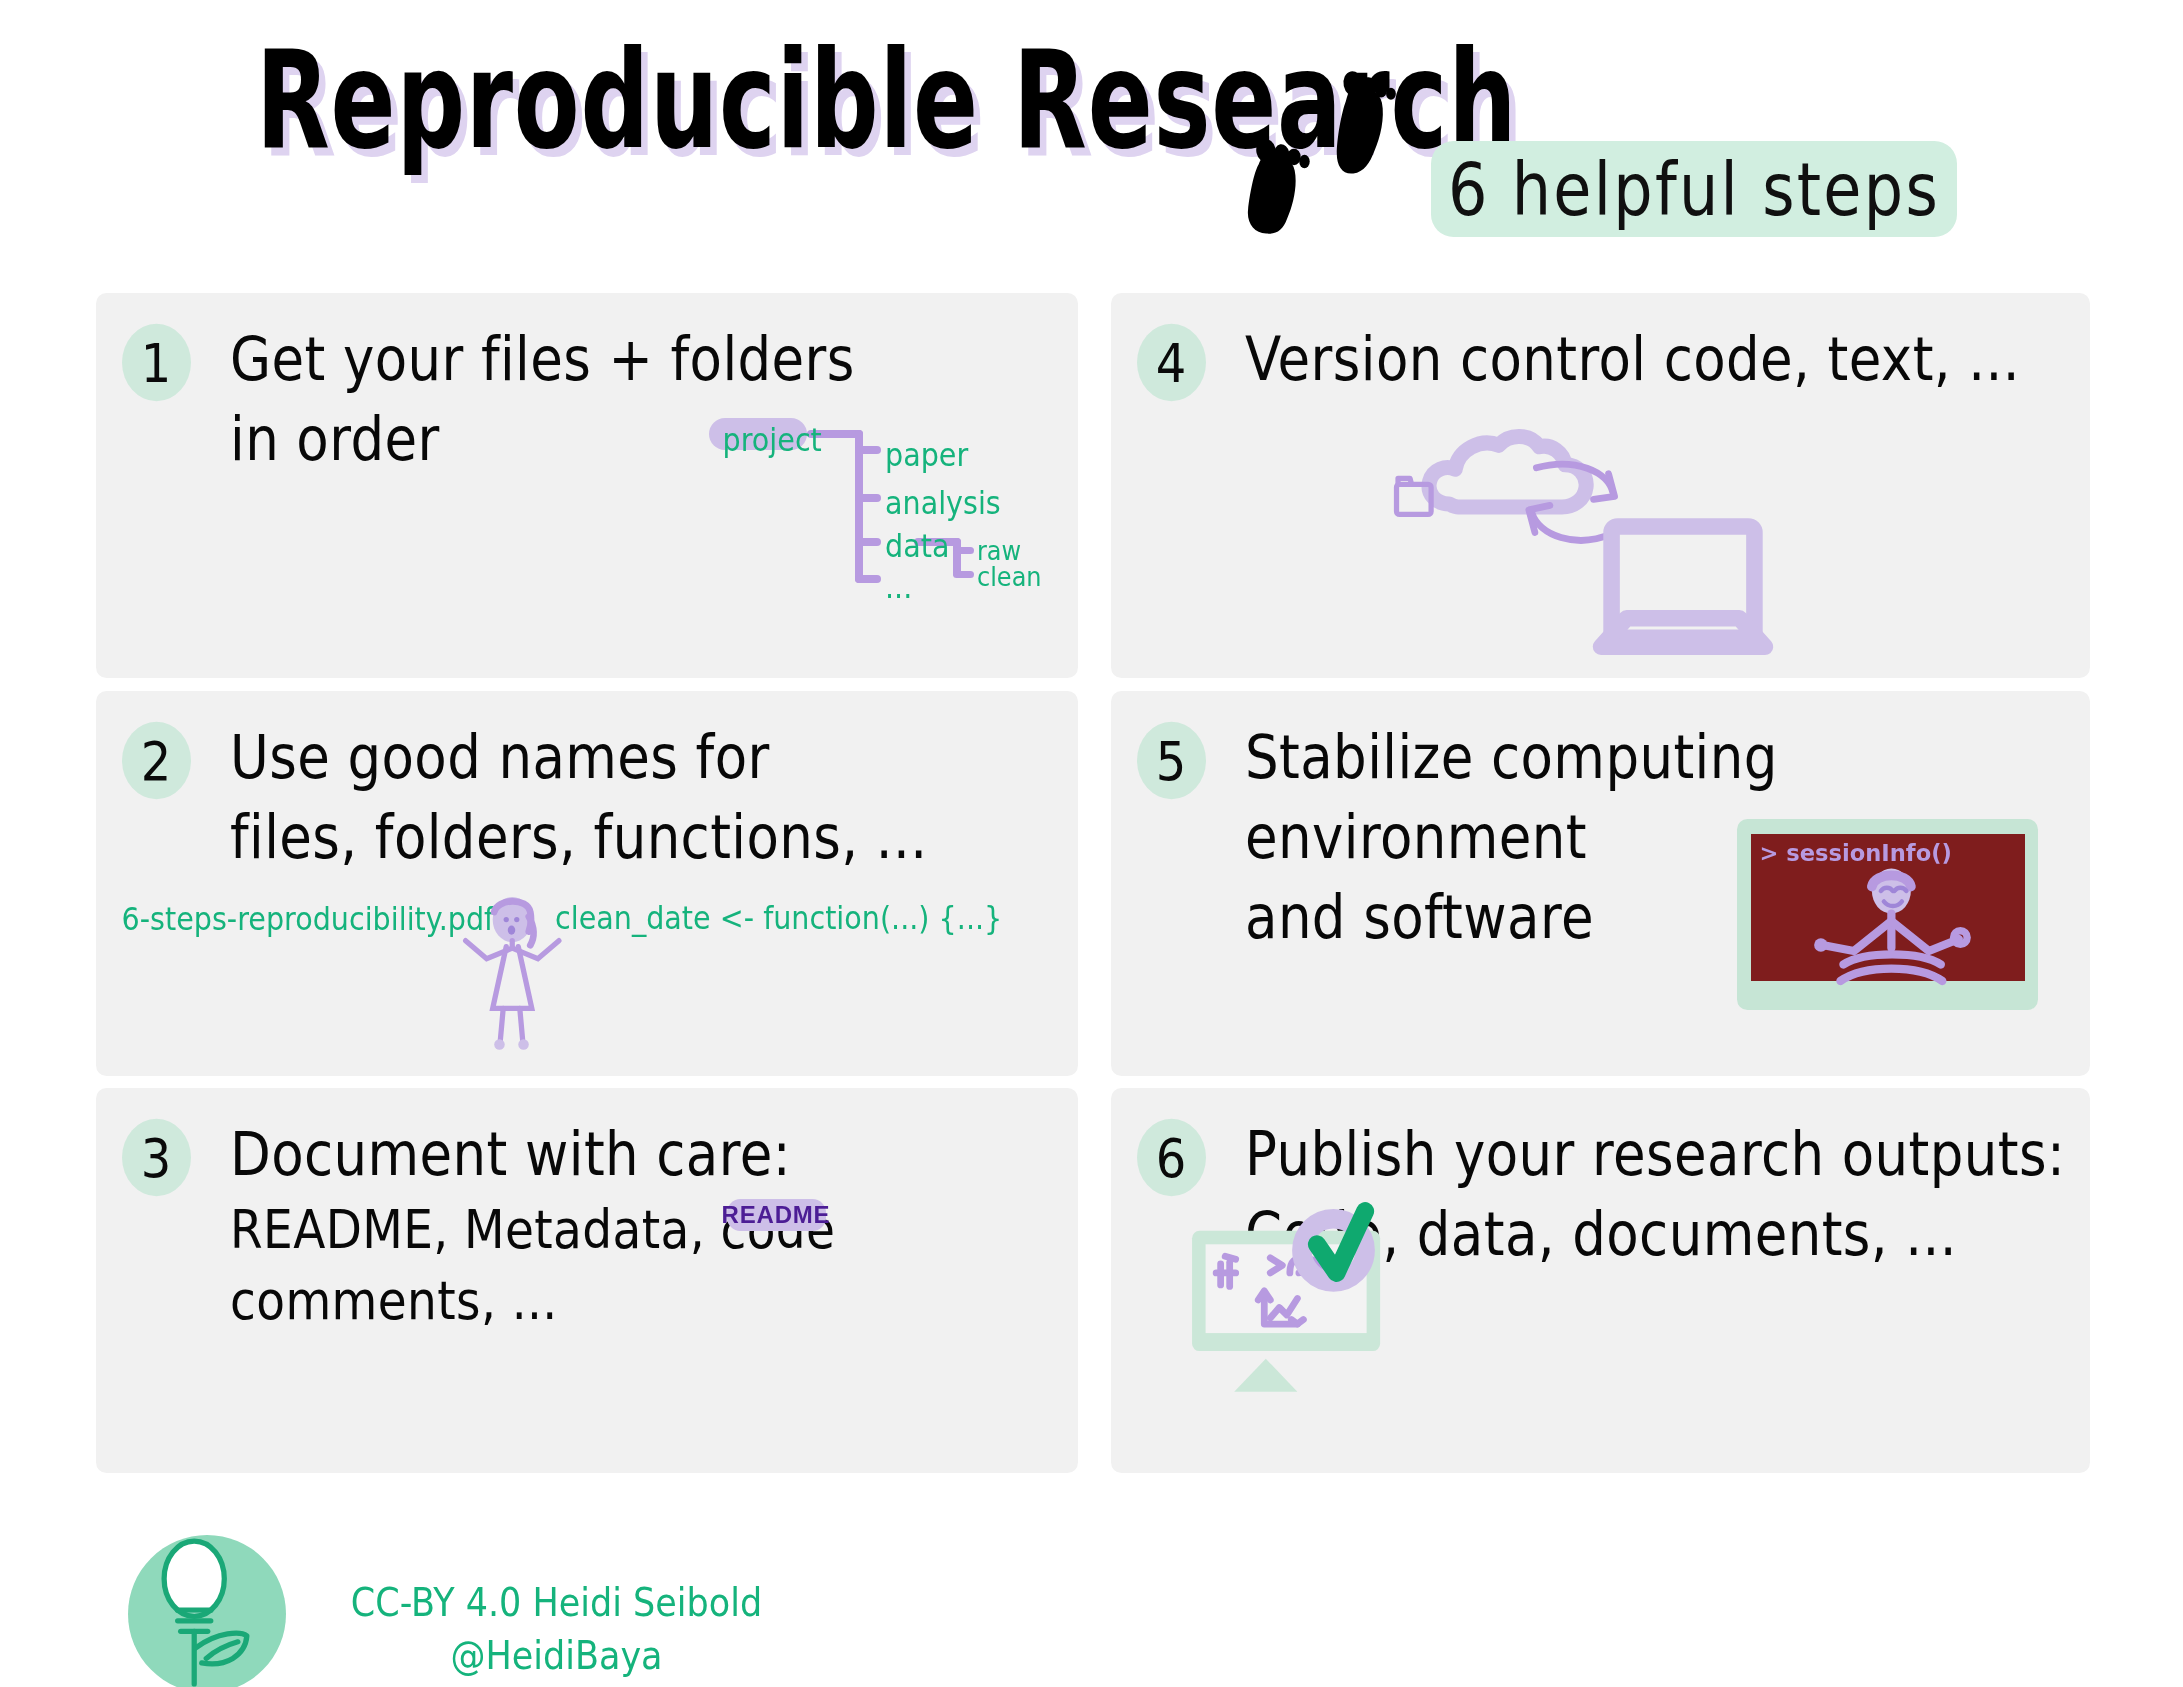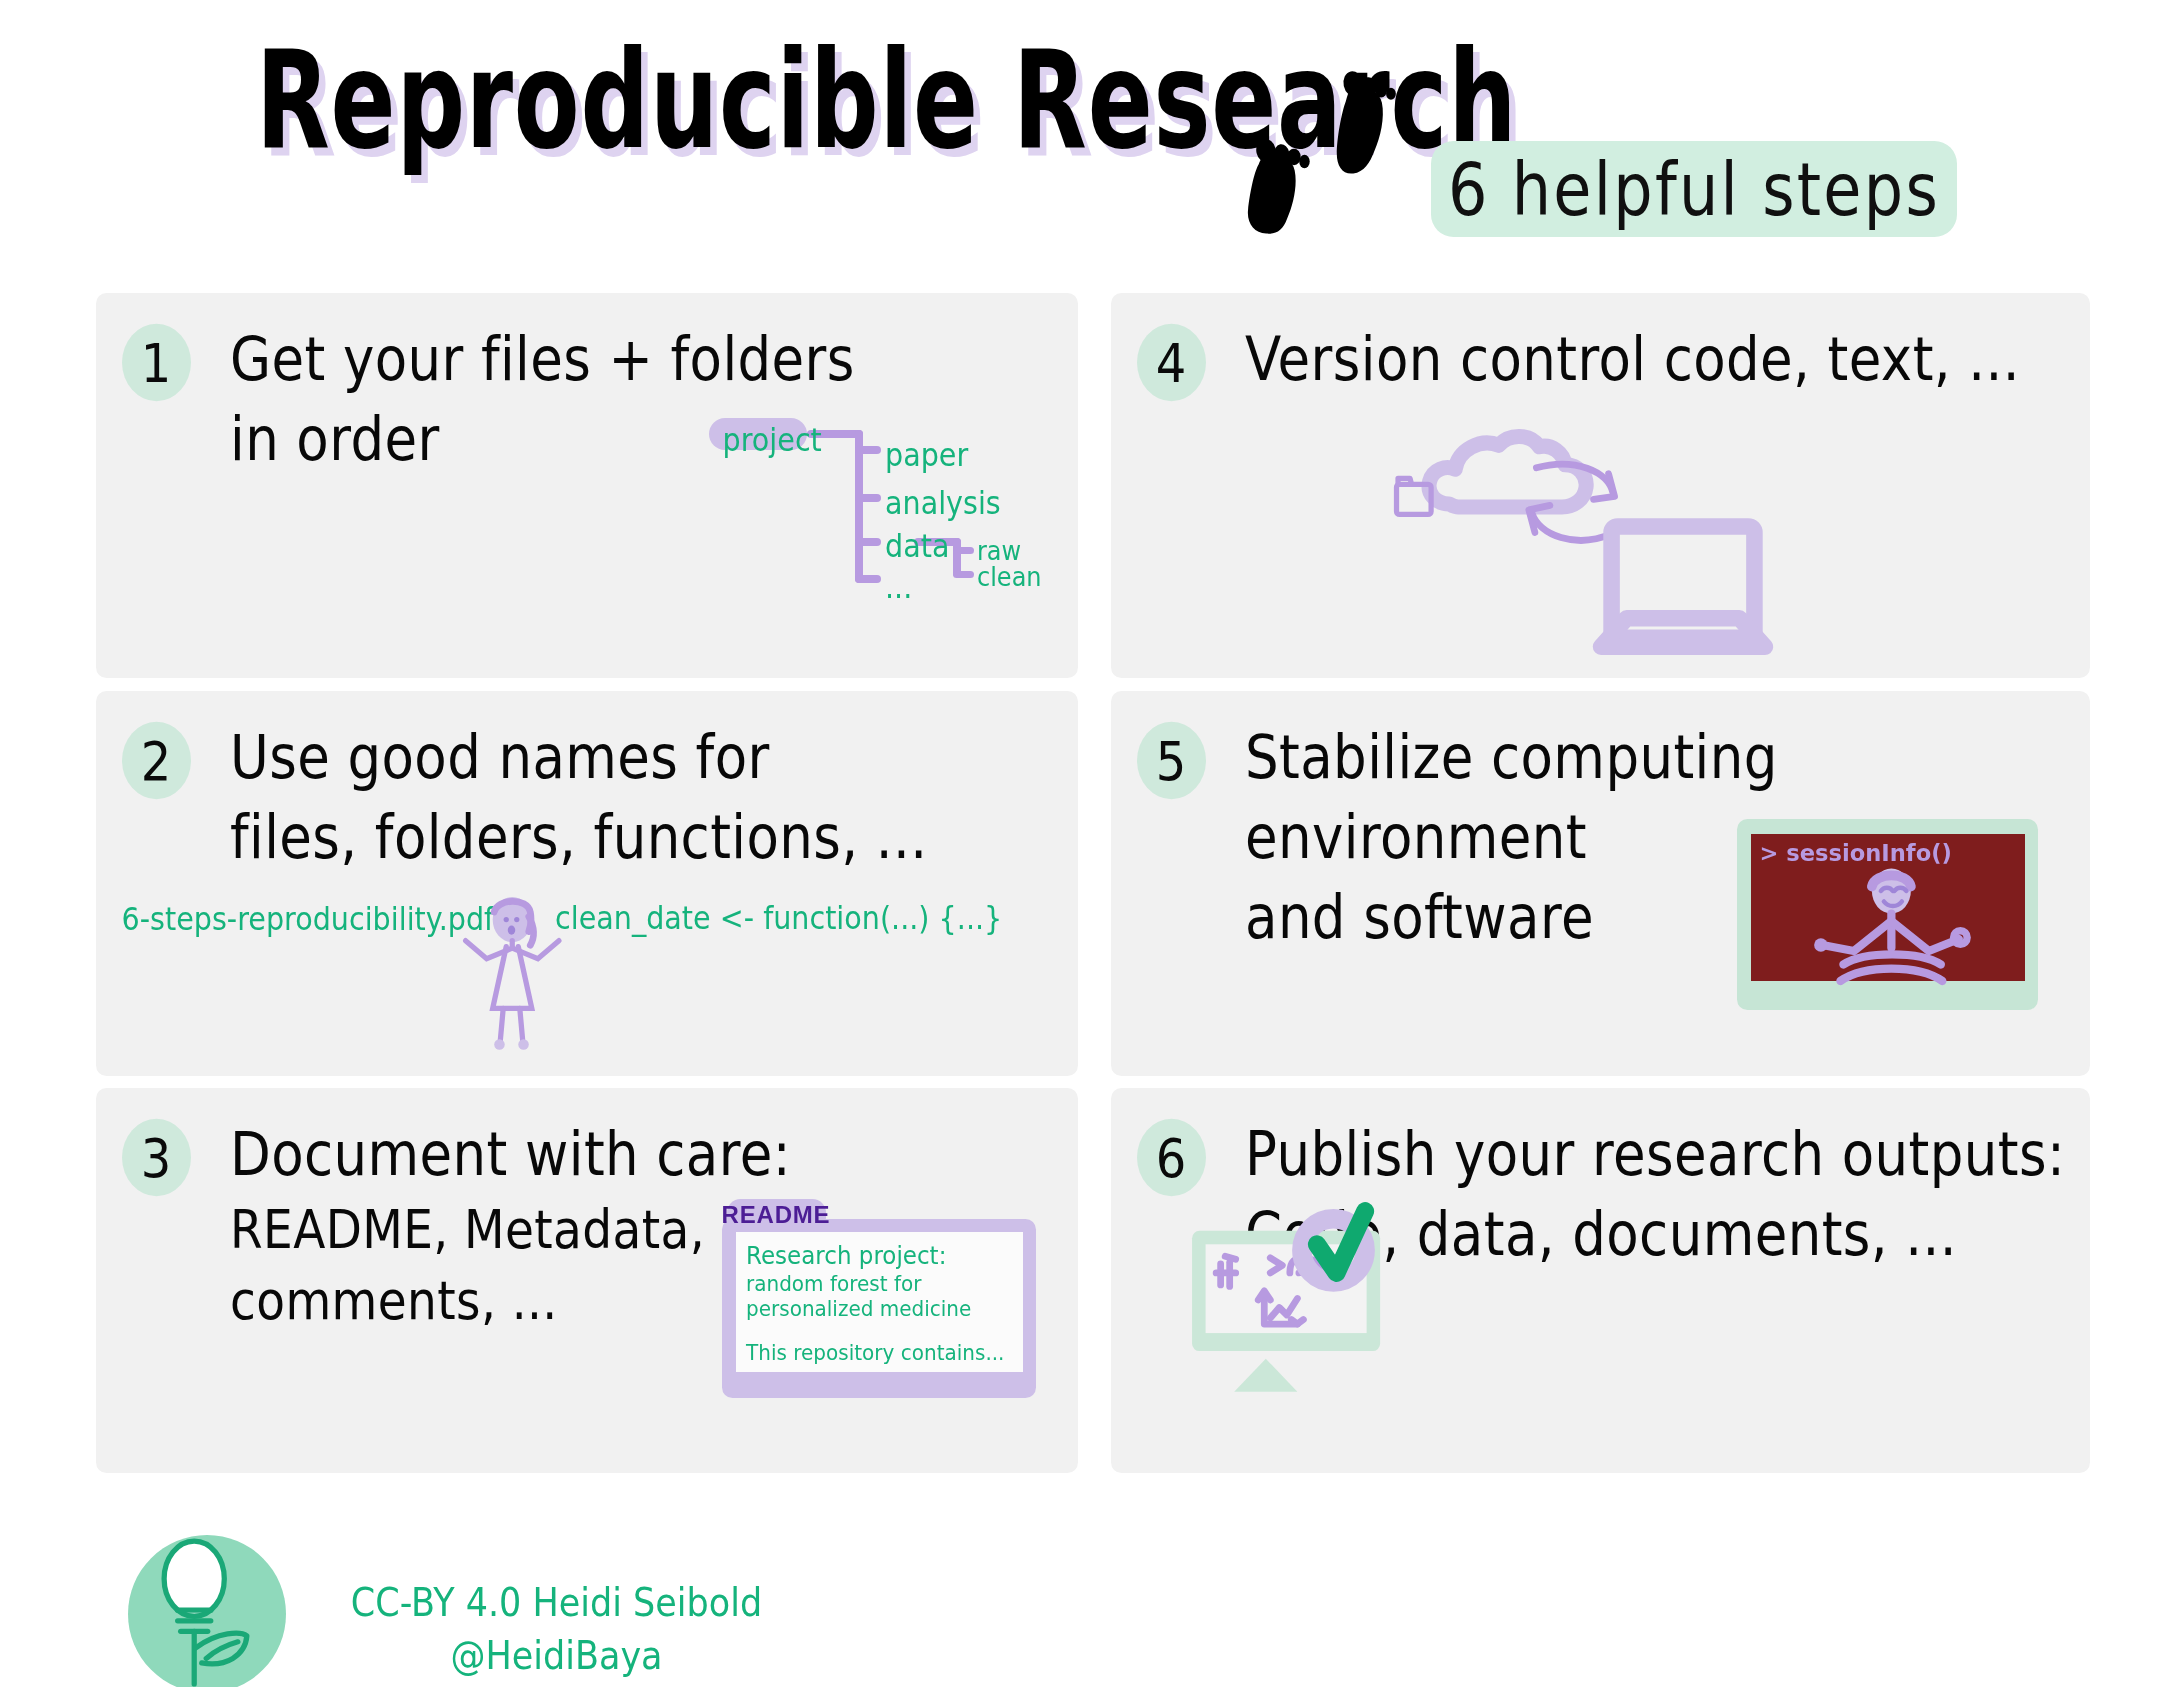"Research project:" div { html: <div> <div> <div>Research project:</div> <div>random forest for</div> <div>personalized medicine</div> <div>This repository contains...</div> </div> </div> -> none }
